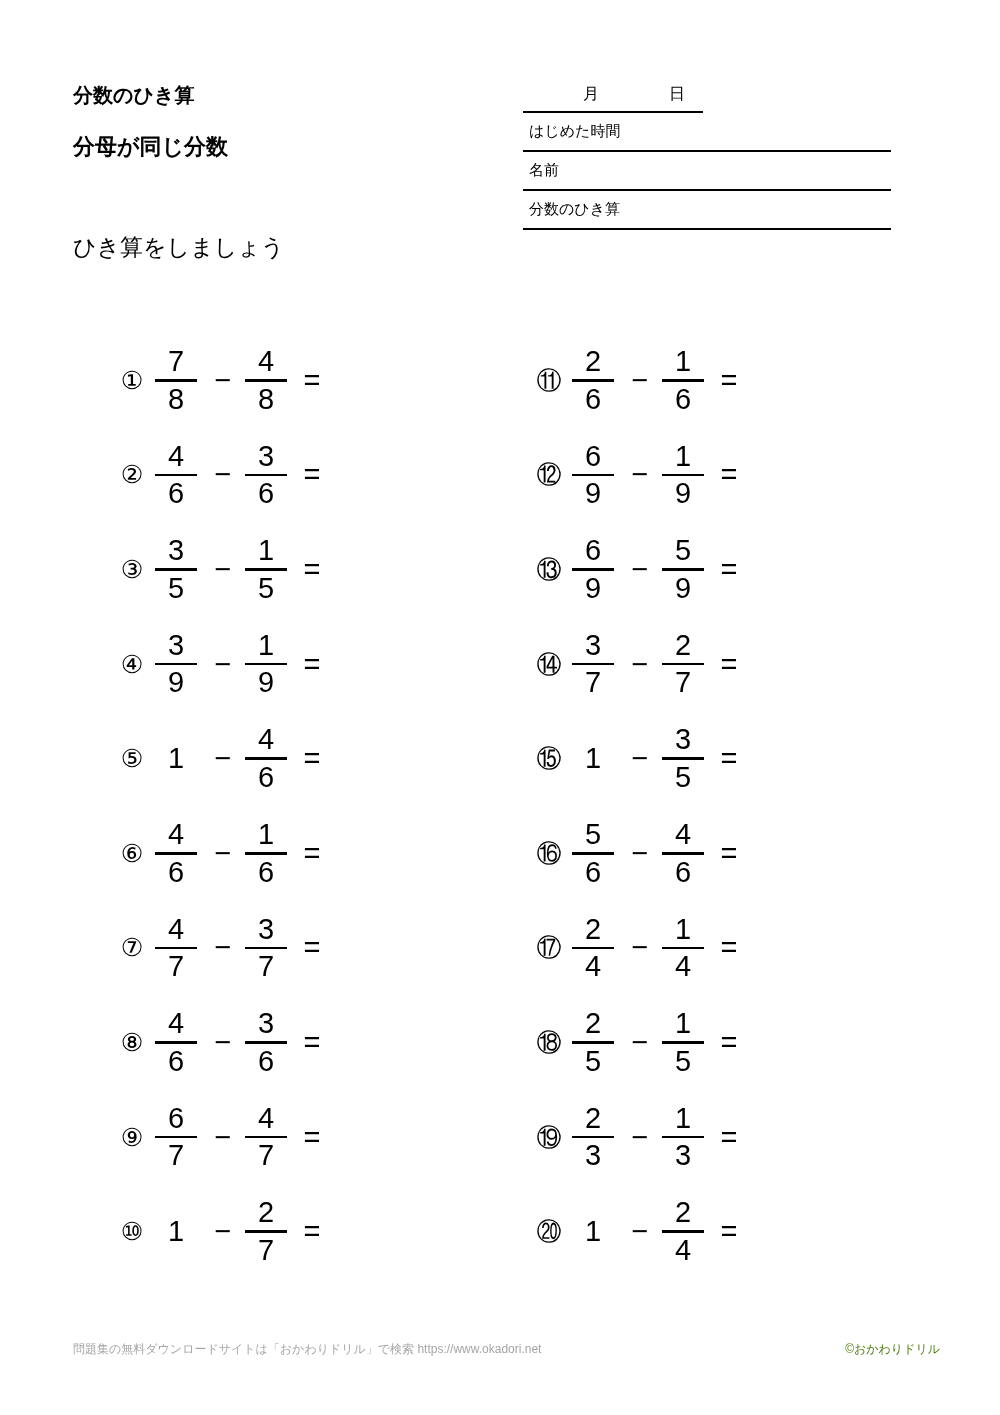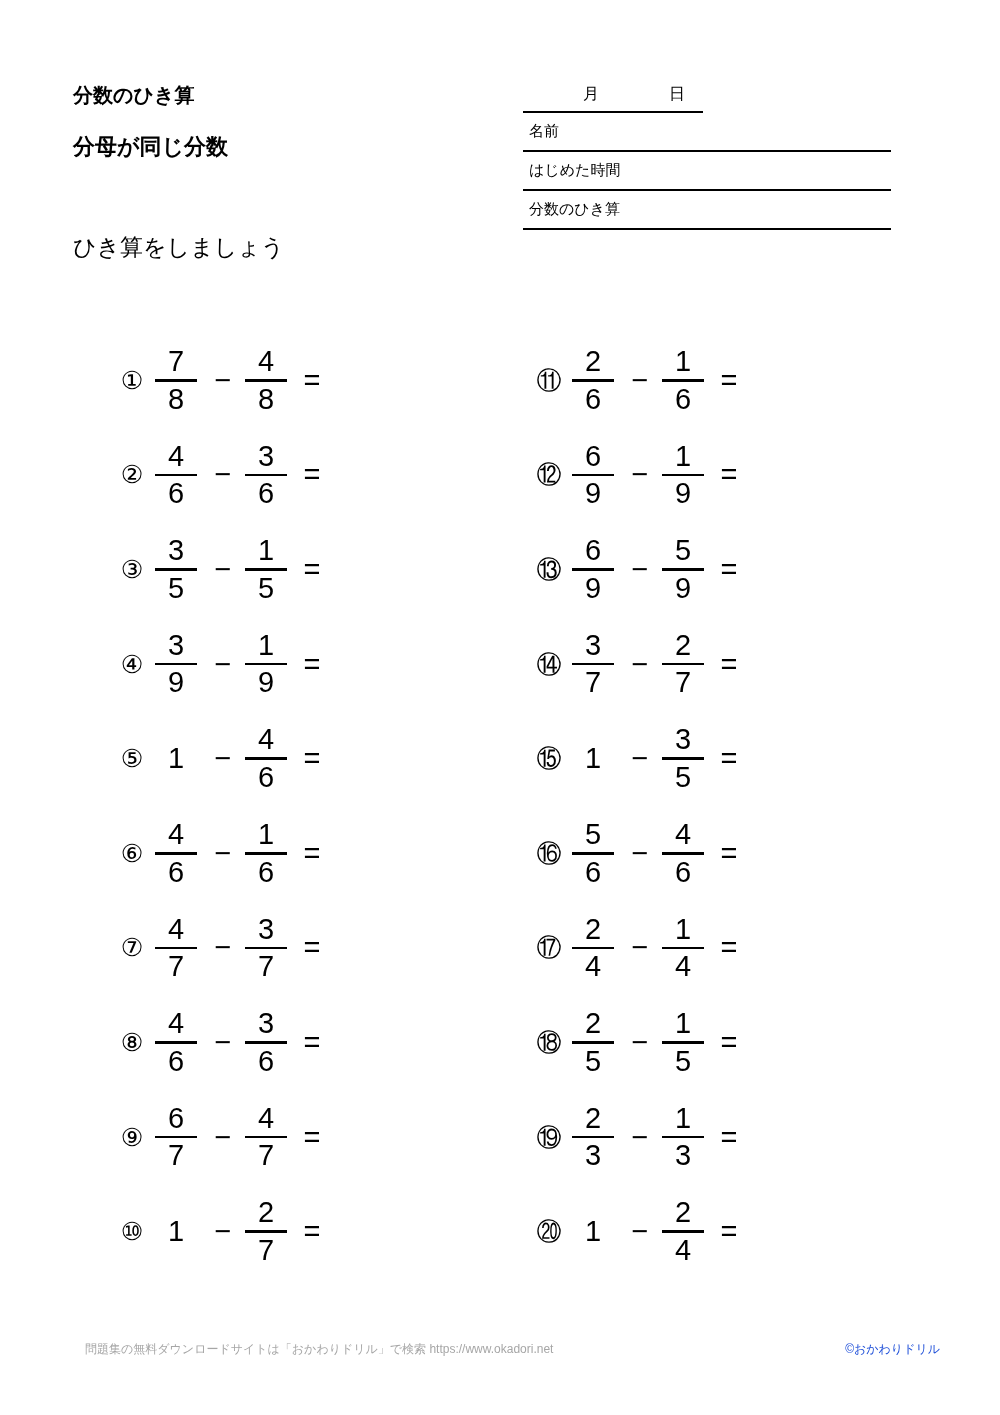"名前" div.form-row { order: before "はじめた時間" -> after "はじめた時間" }
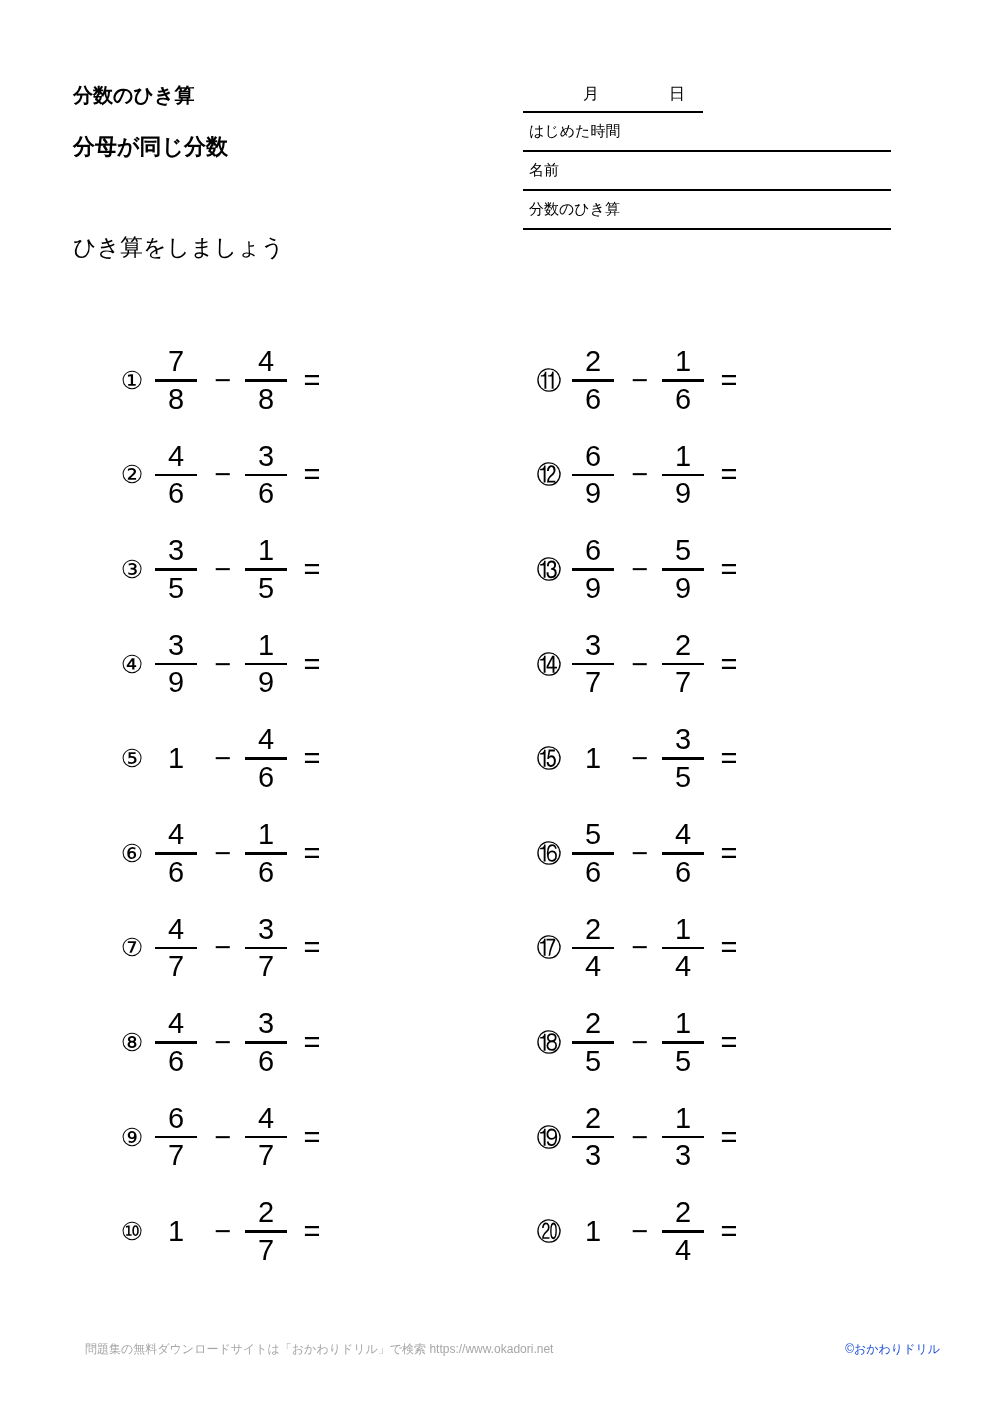"問題集の無料ダウンロードサイトは「おかわりドリル」で検索" .footer-left { margin-left: 12px -> none }
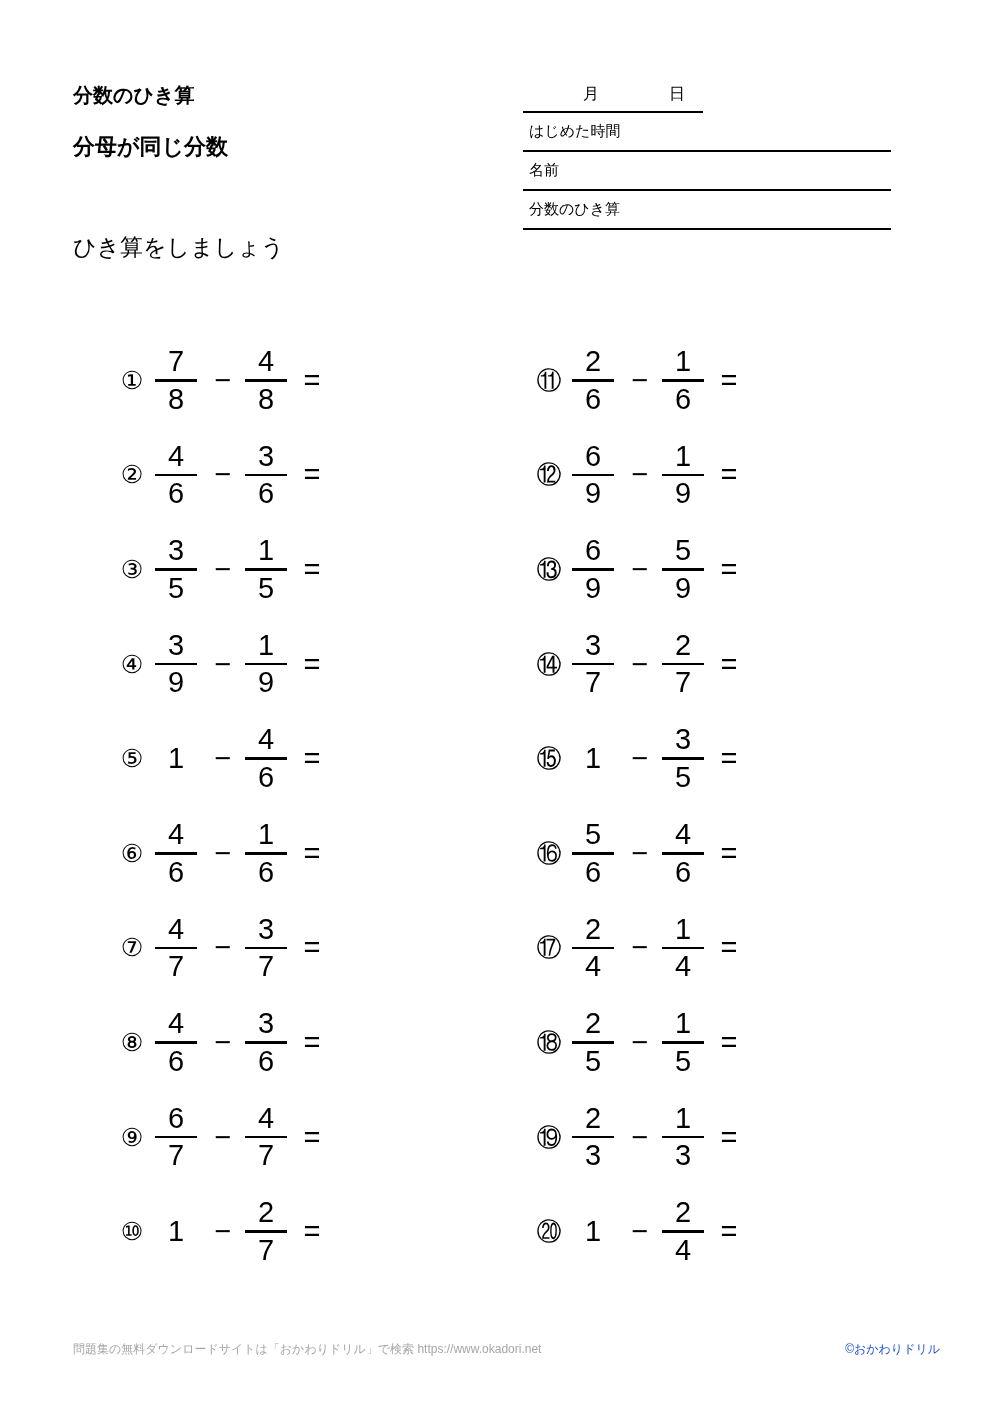"©おかわりドリル" .footer-right { color: #1d4ed8 -> #4d7c0f }
